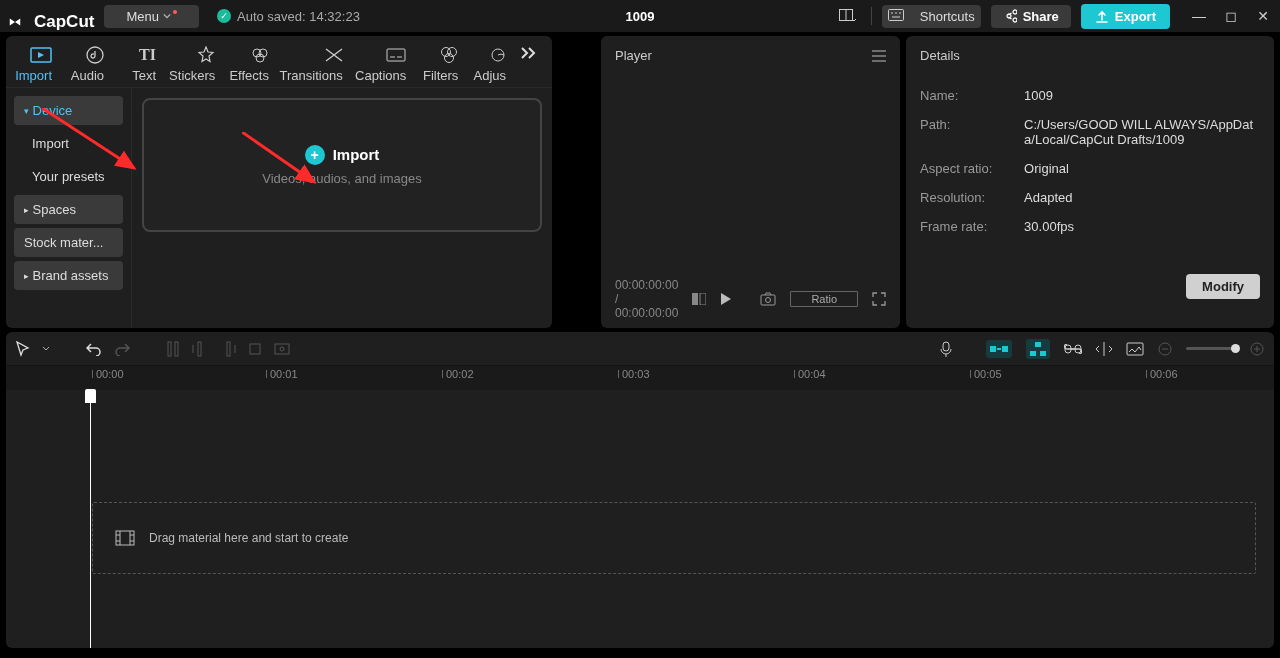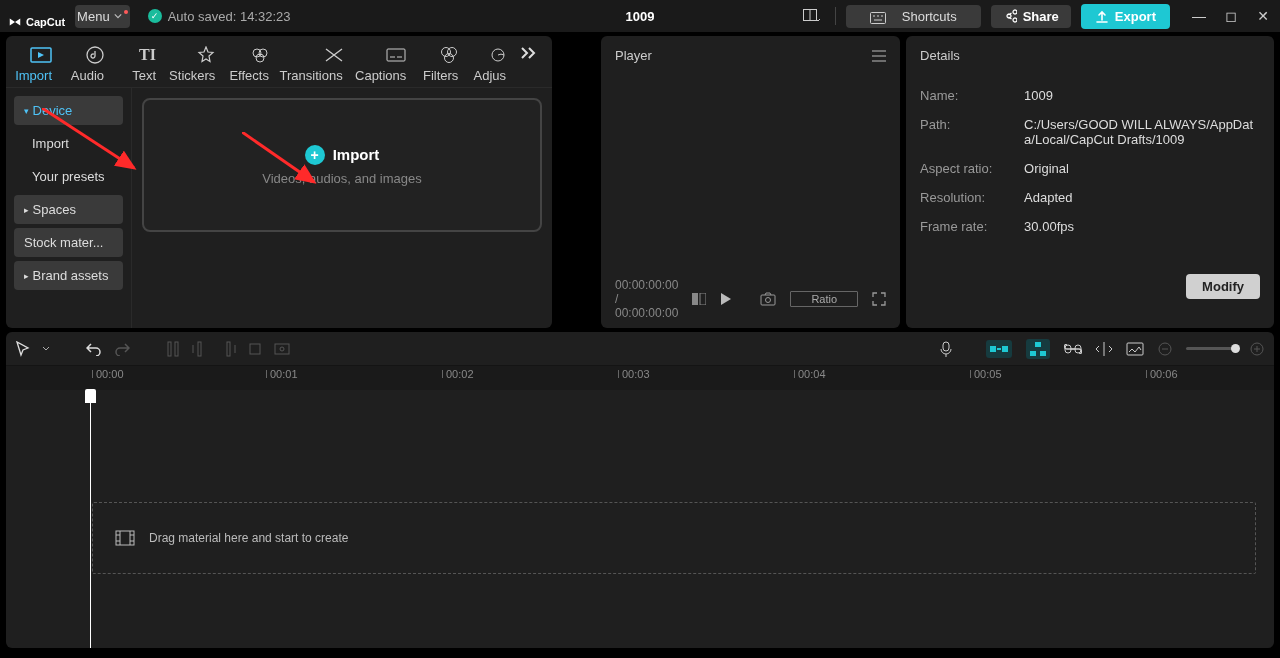"CapCut" .logo { font-size: 11px -> 17px; gap: 4px -> 12px }
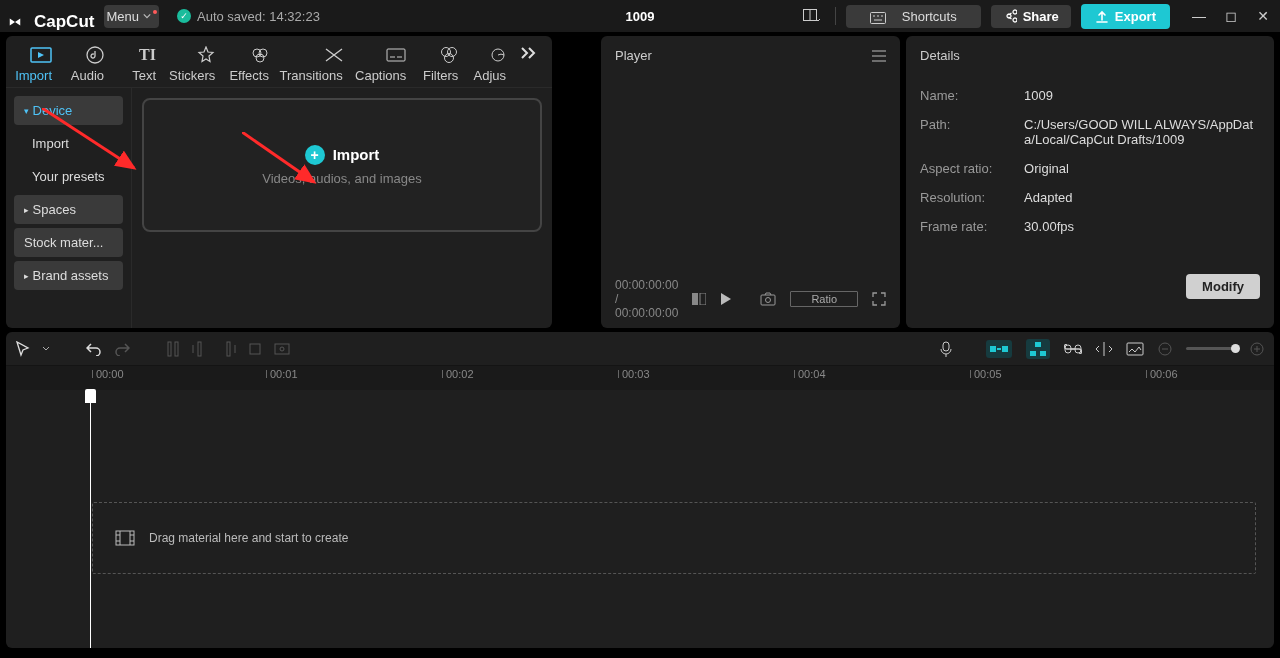"Menu" .menu-btn { padding: 4px 2px -> 4px 22px }
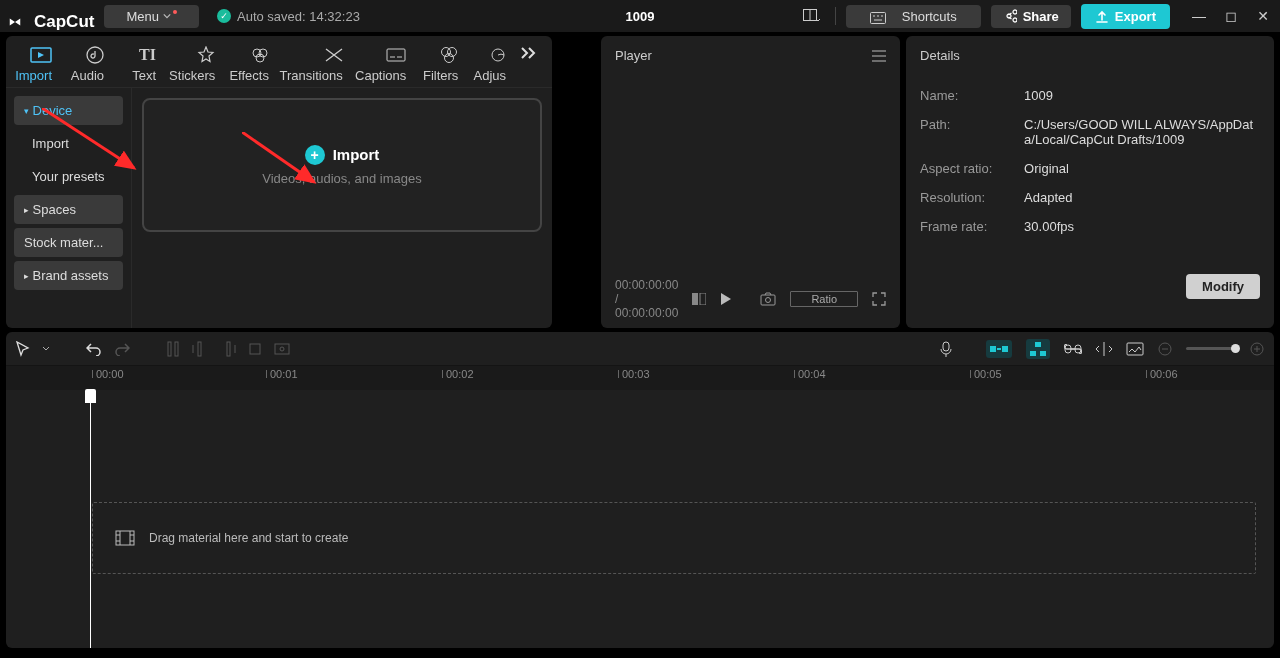"Shortcuts" .shortcuts-btn { align-items: flex-end -> flex-start; padding: 4px 24px -> 4px 6px }
